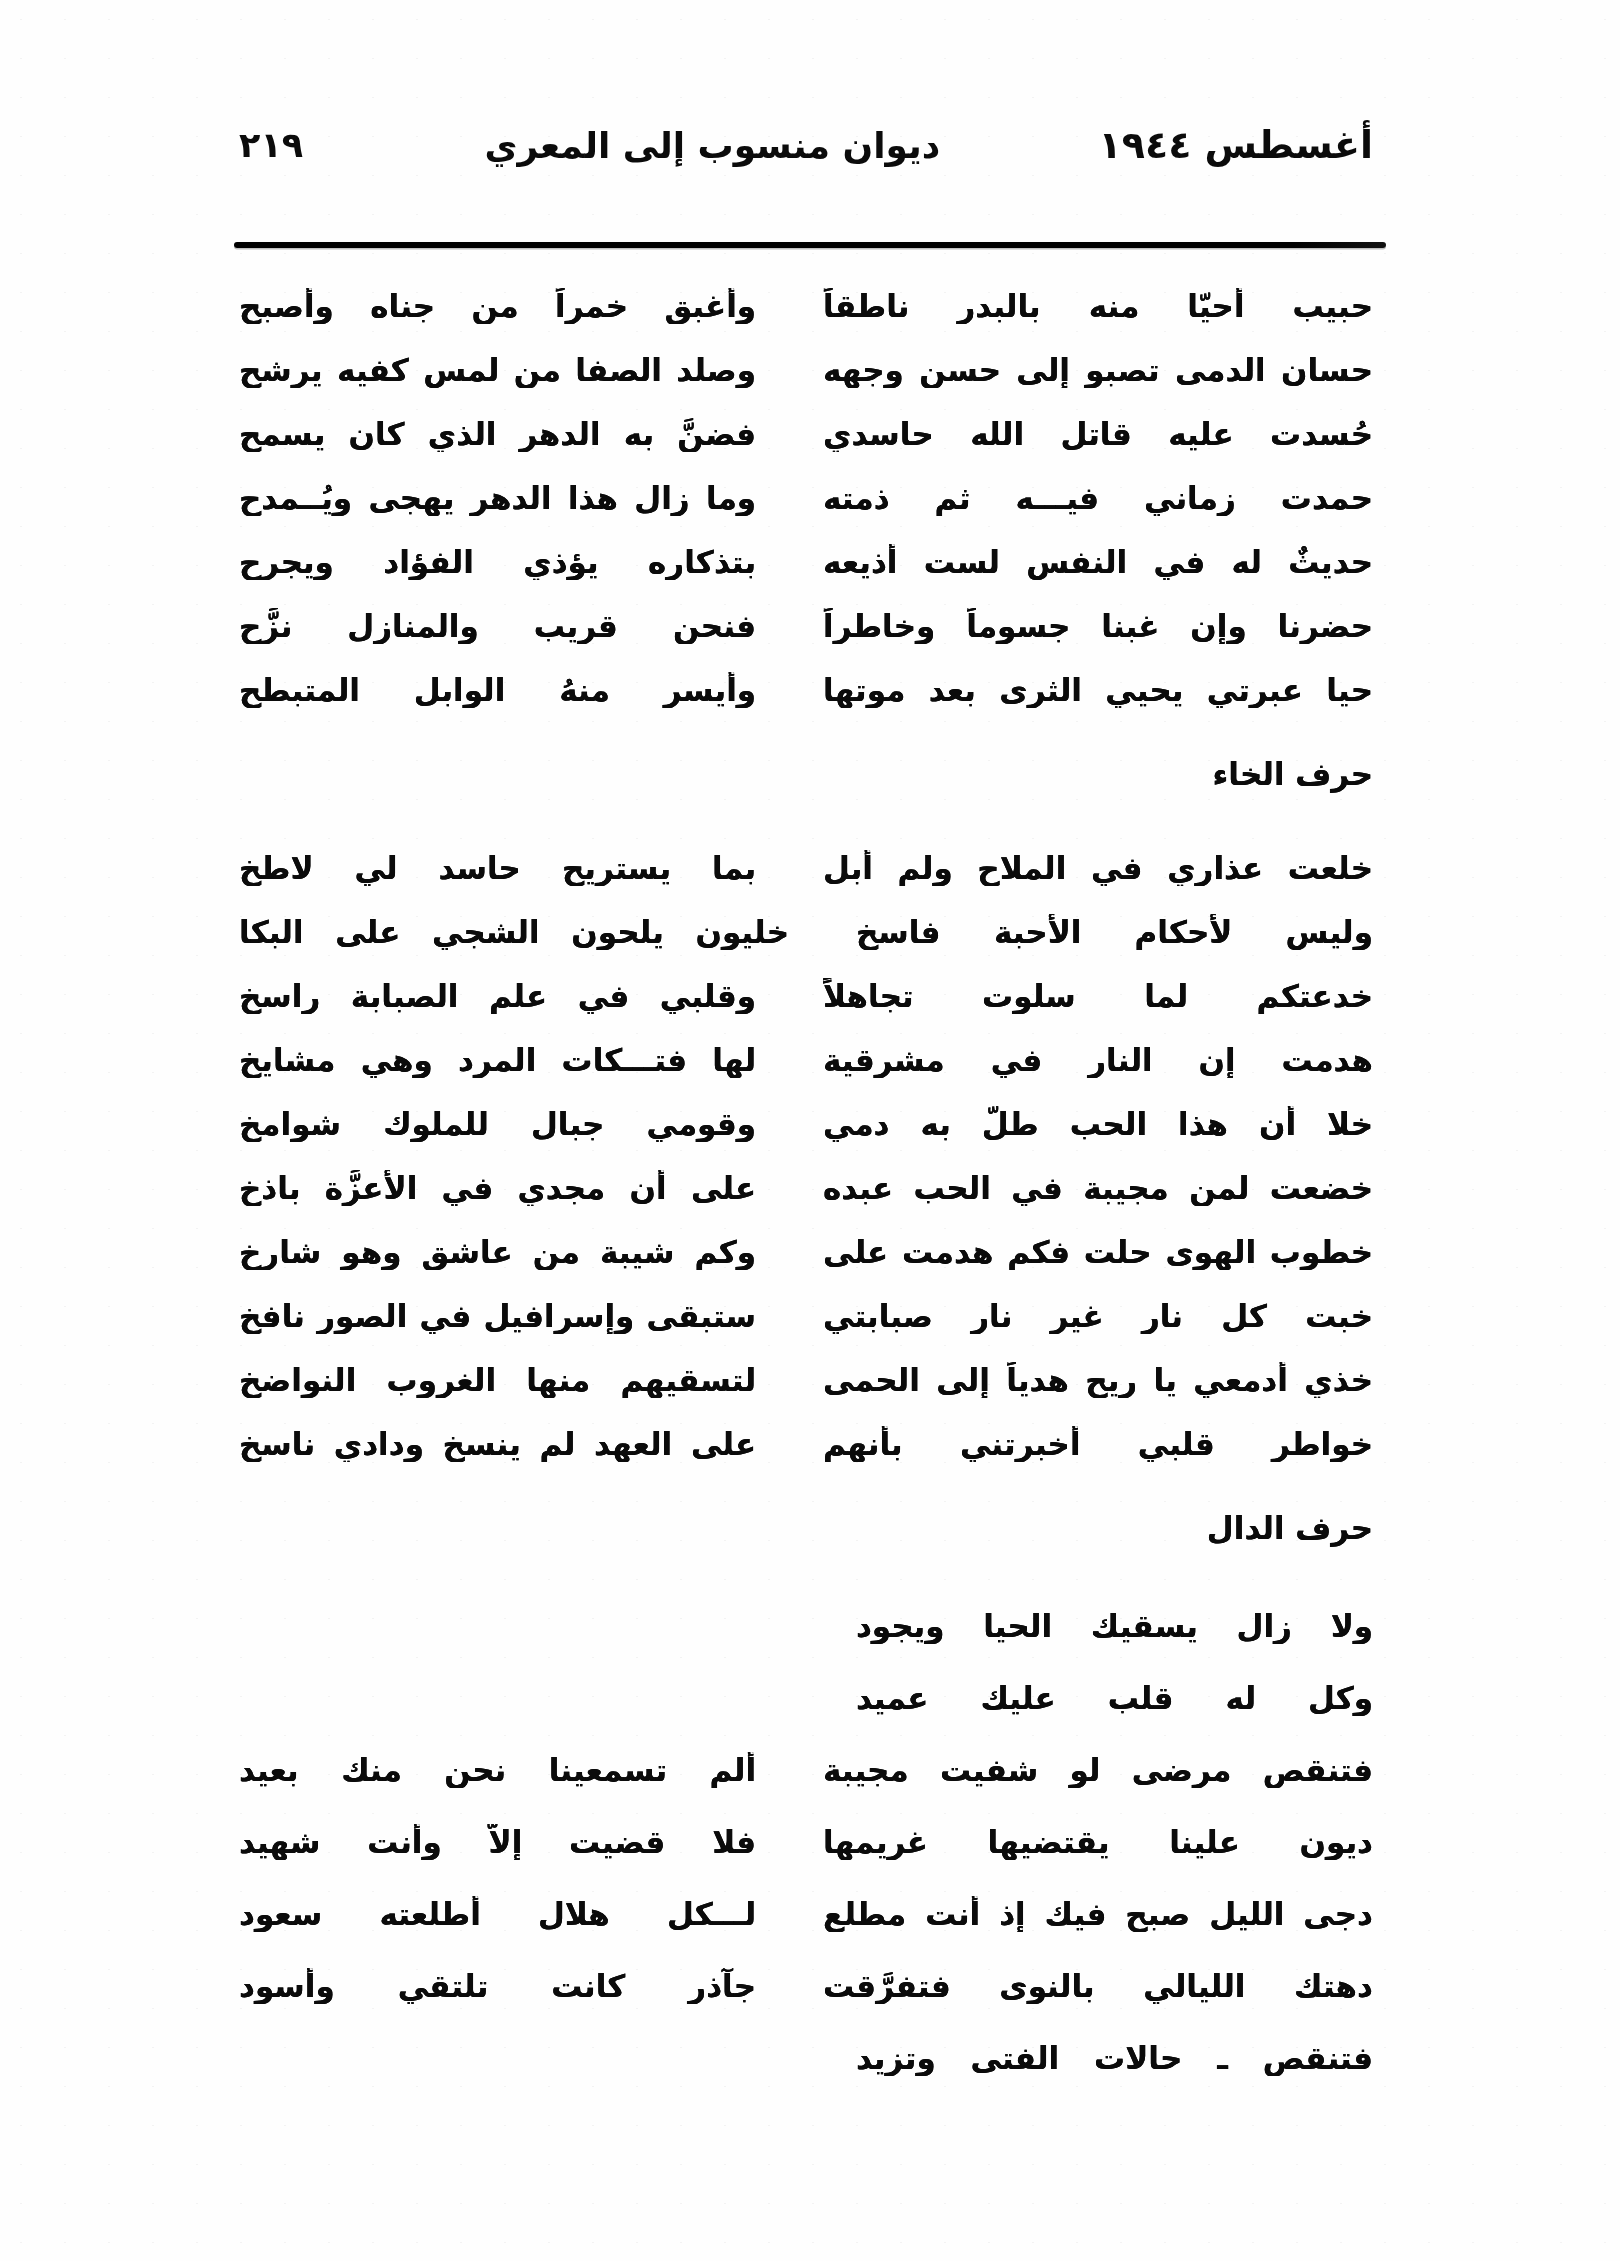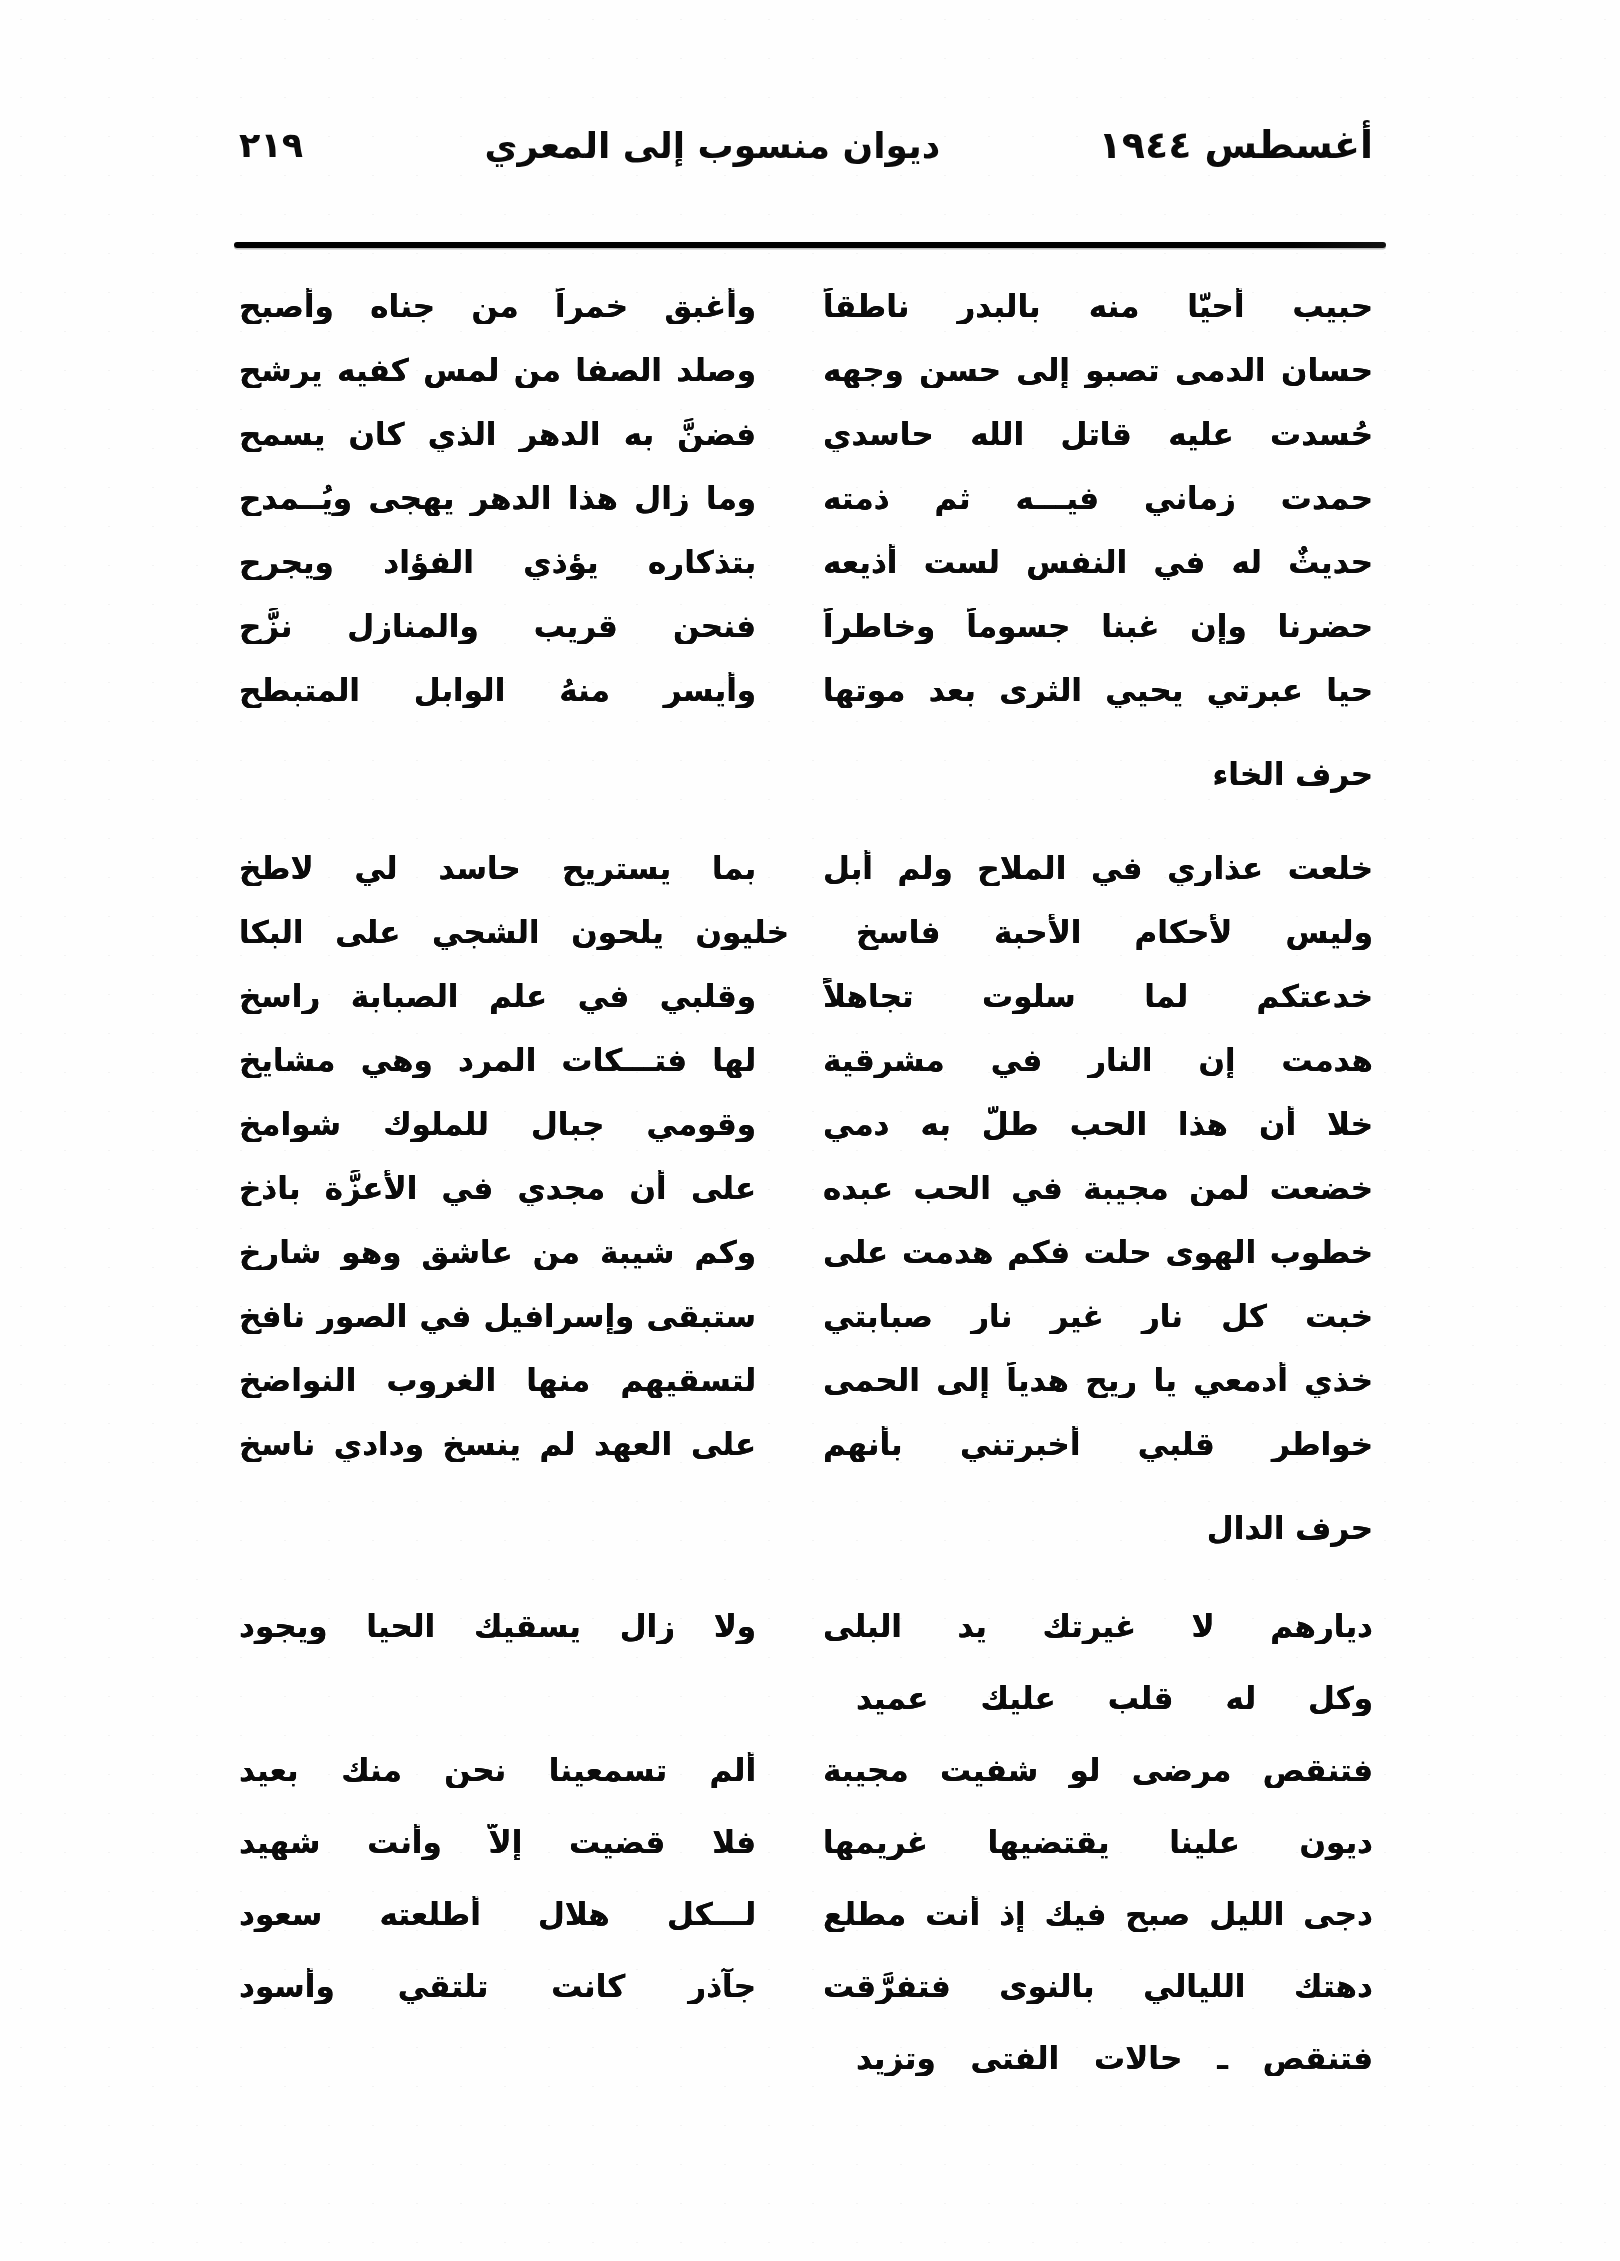"ديارهم لا غيرتك يد البلى" span.hemi { html: <span>ديارهم لا غيرتك يد البلى</span> -> none }
